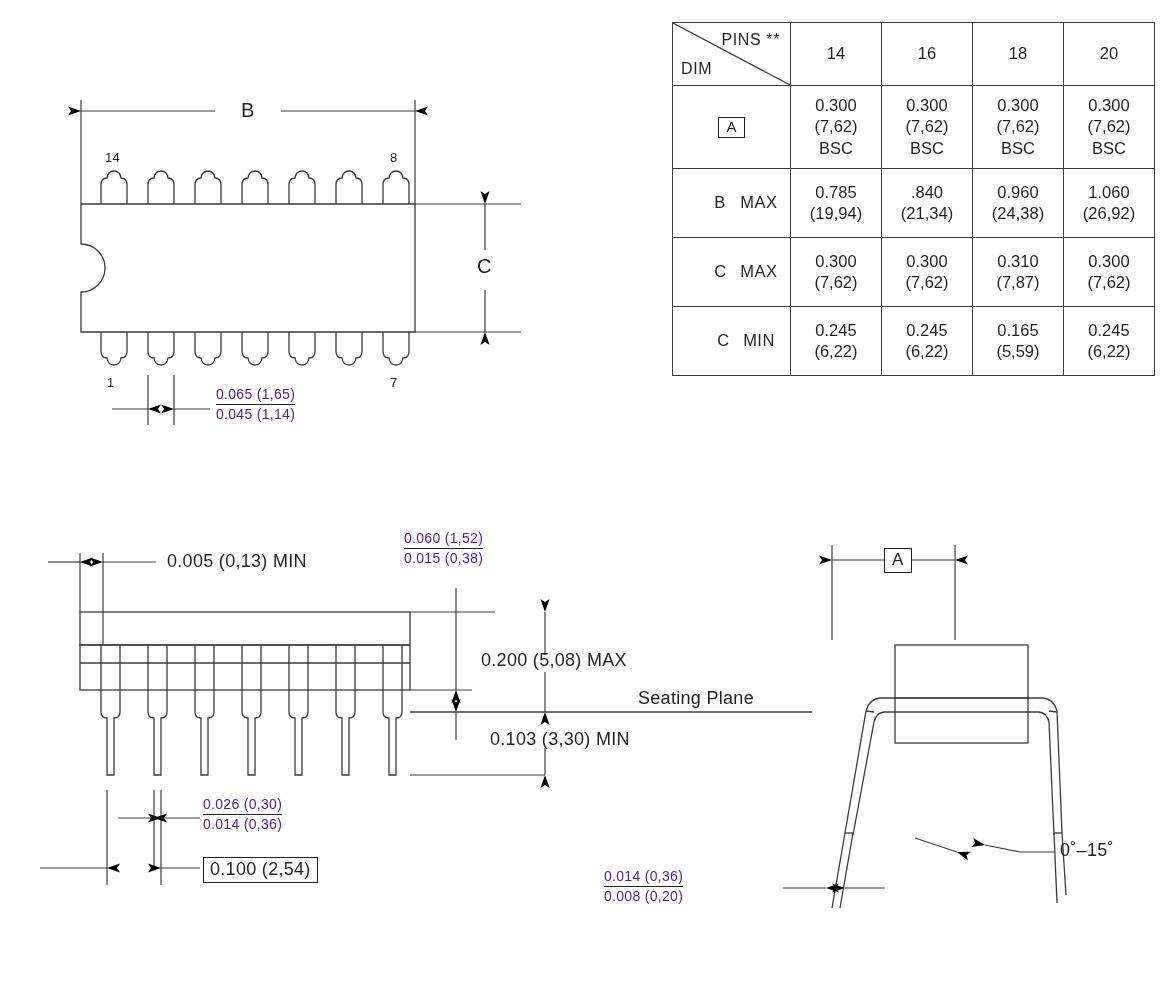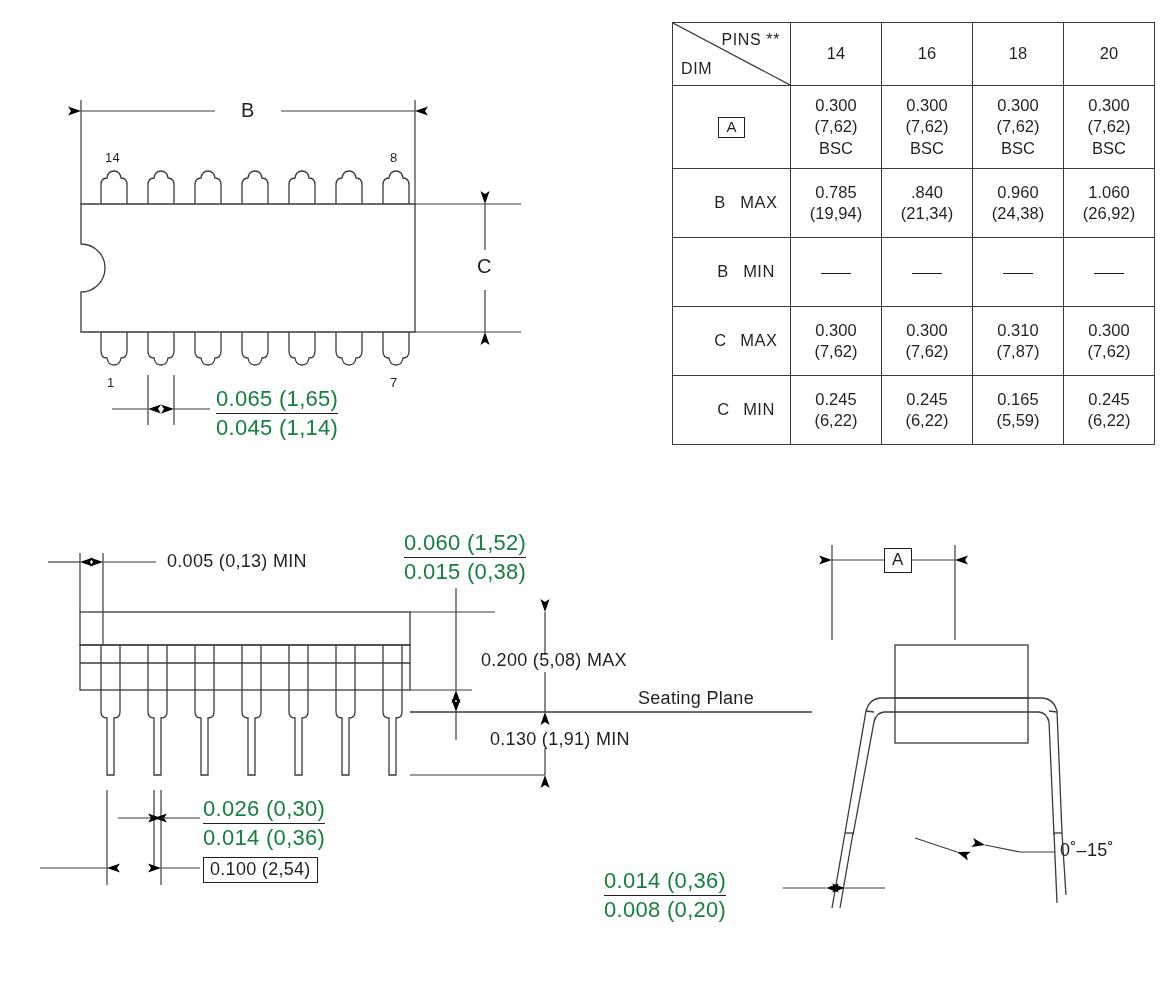"B MIN" tr.row-std { html: <tr> <td> <span> <span>B</span><span>MIN</span> </span> </td> <td> <span></span> </td> <td> <span></span> </td> <td> <span></span> </td> <td> <span></span> </td> </tr> -> none }
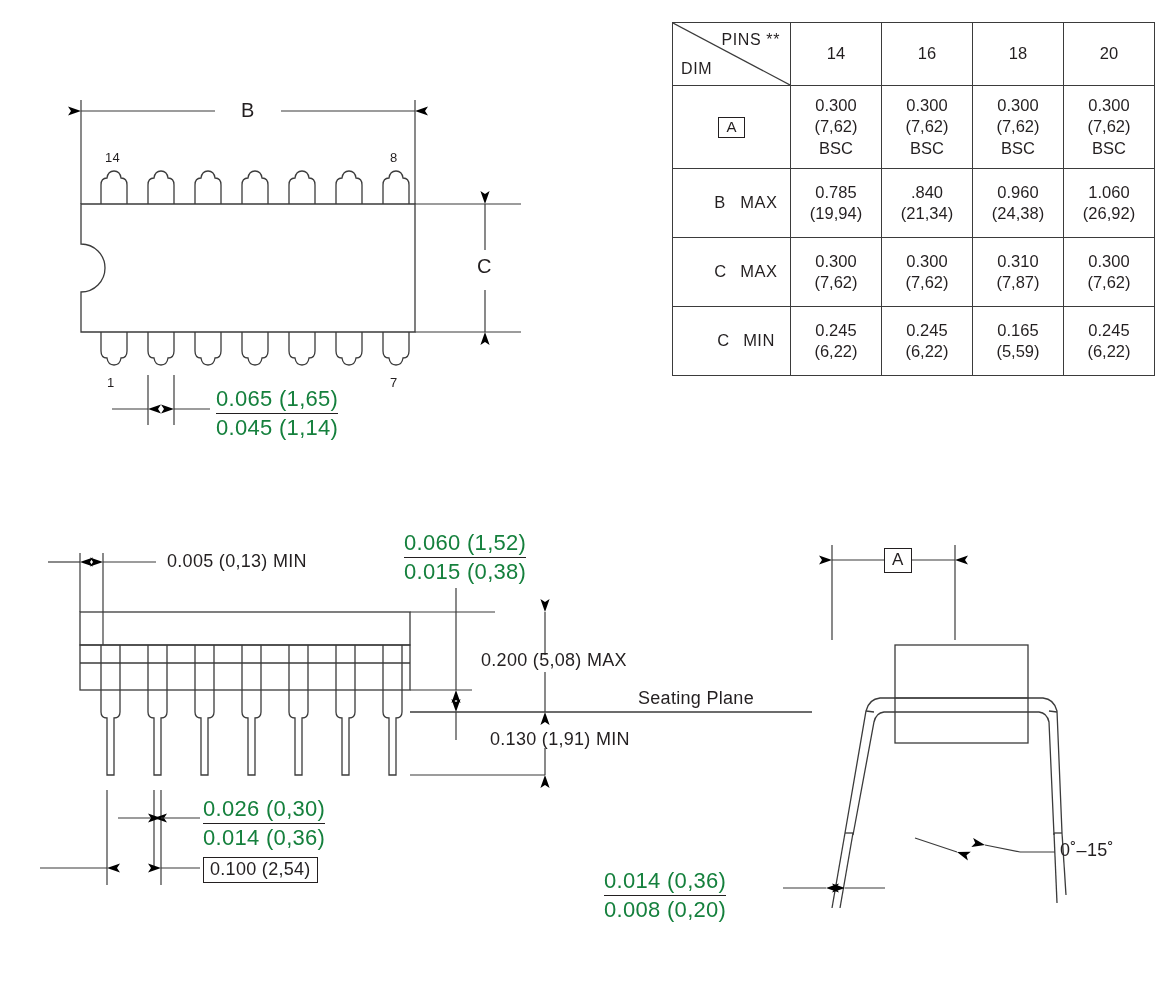"0.065 (1,65)" .frac { color: #15803d -> #4c1d95; font-size: 22px -> 14px }
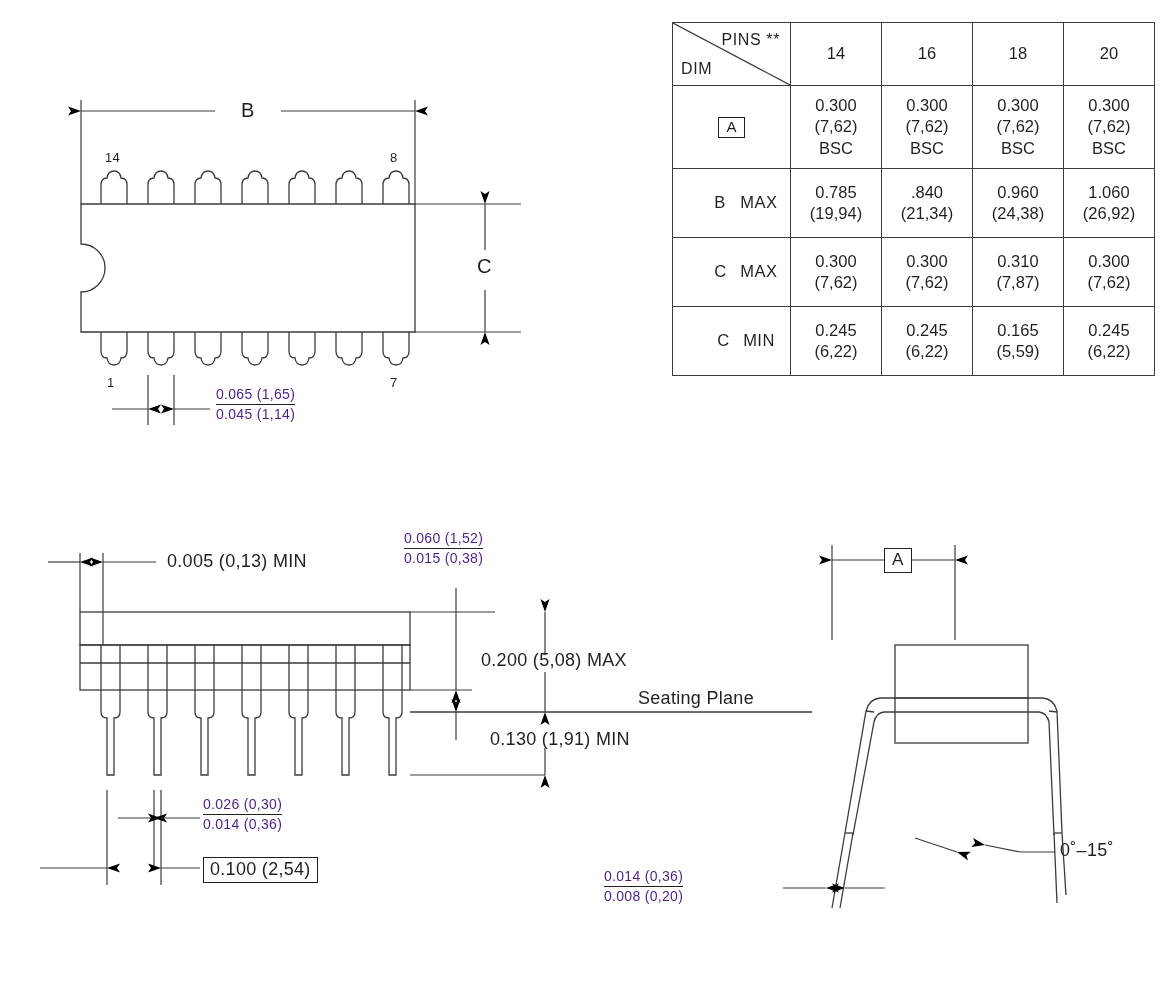"0.130 (1,91) MIN" span.lbl { text: 0.130  (1,91 -> 0.103  (3,30 }
